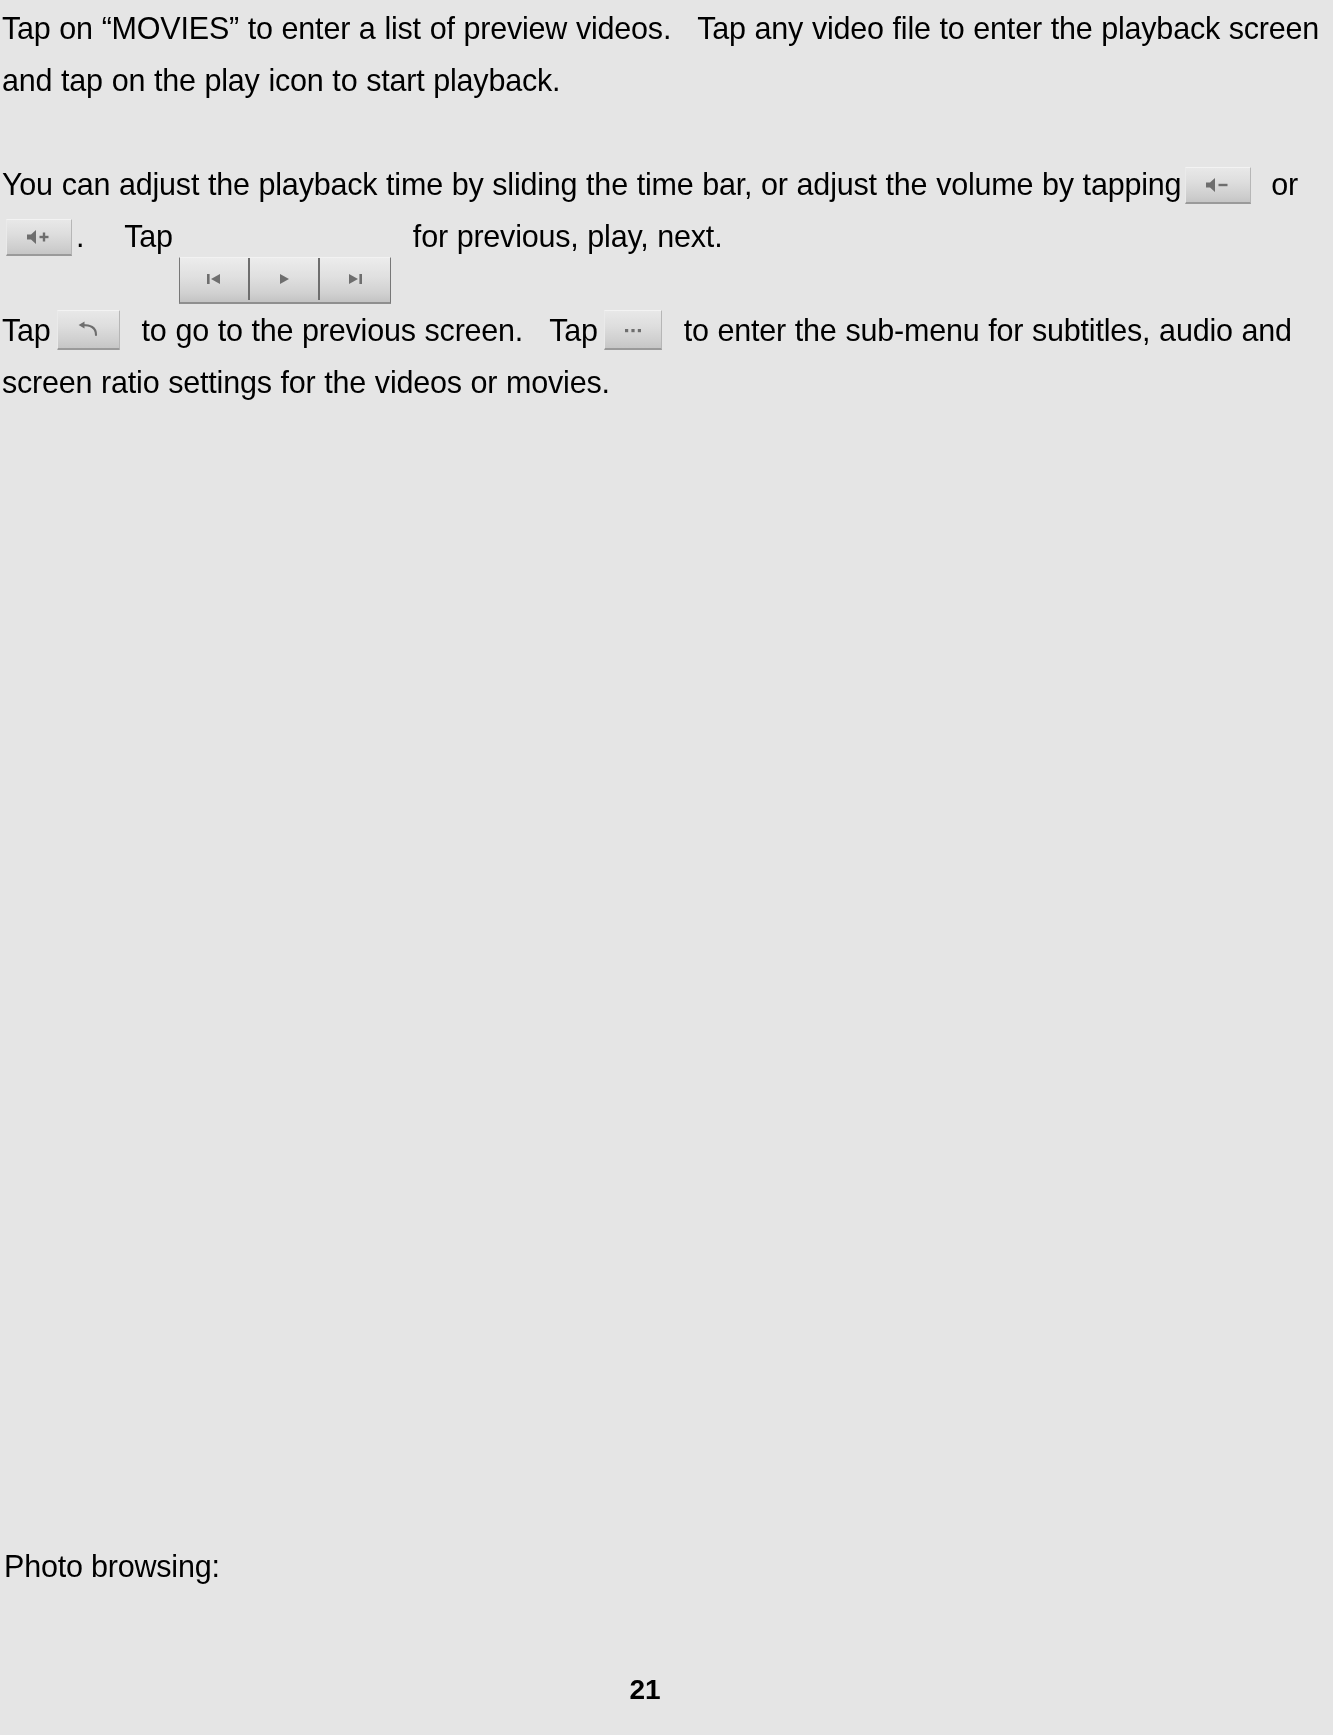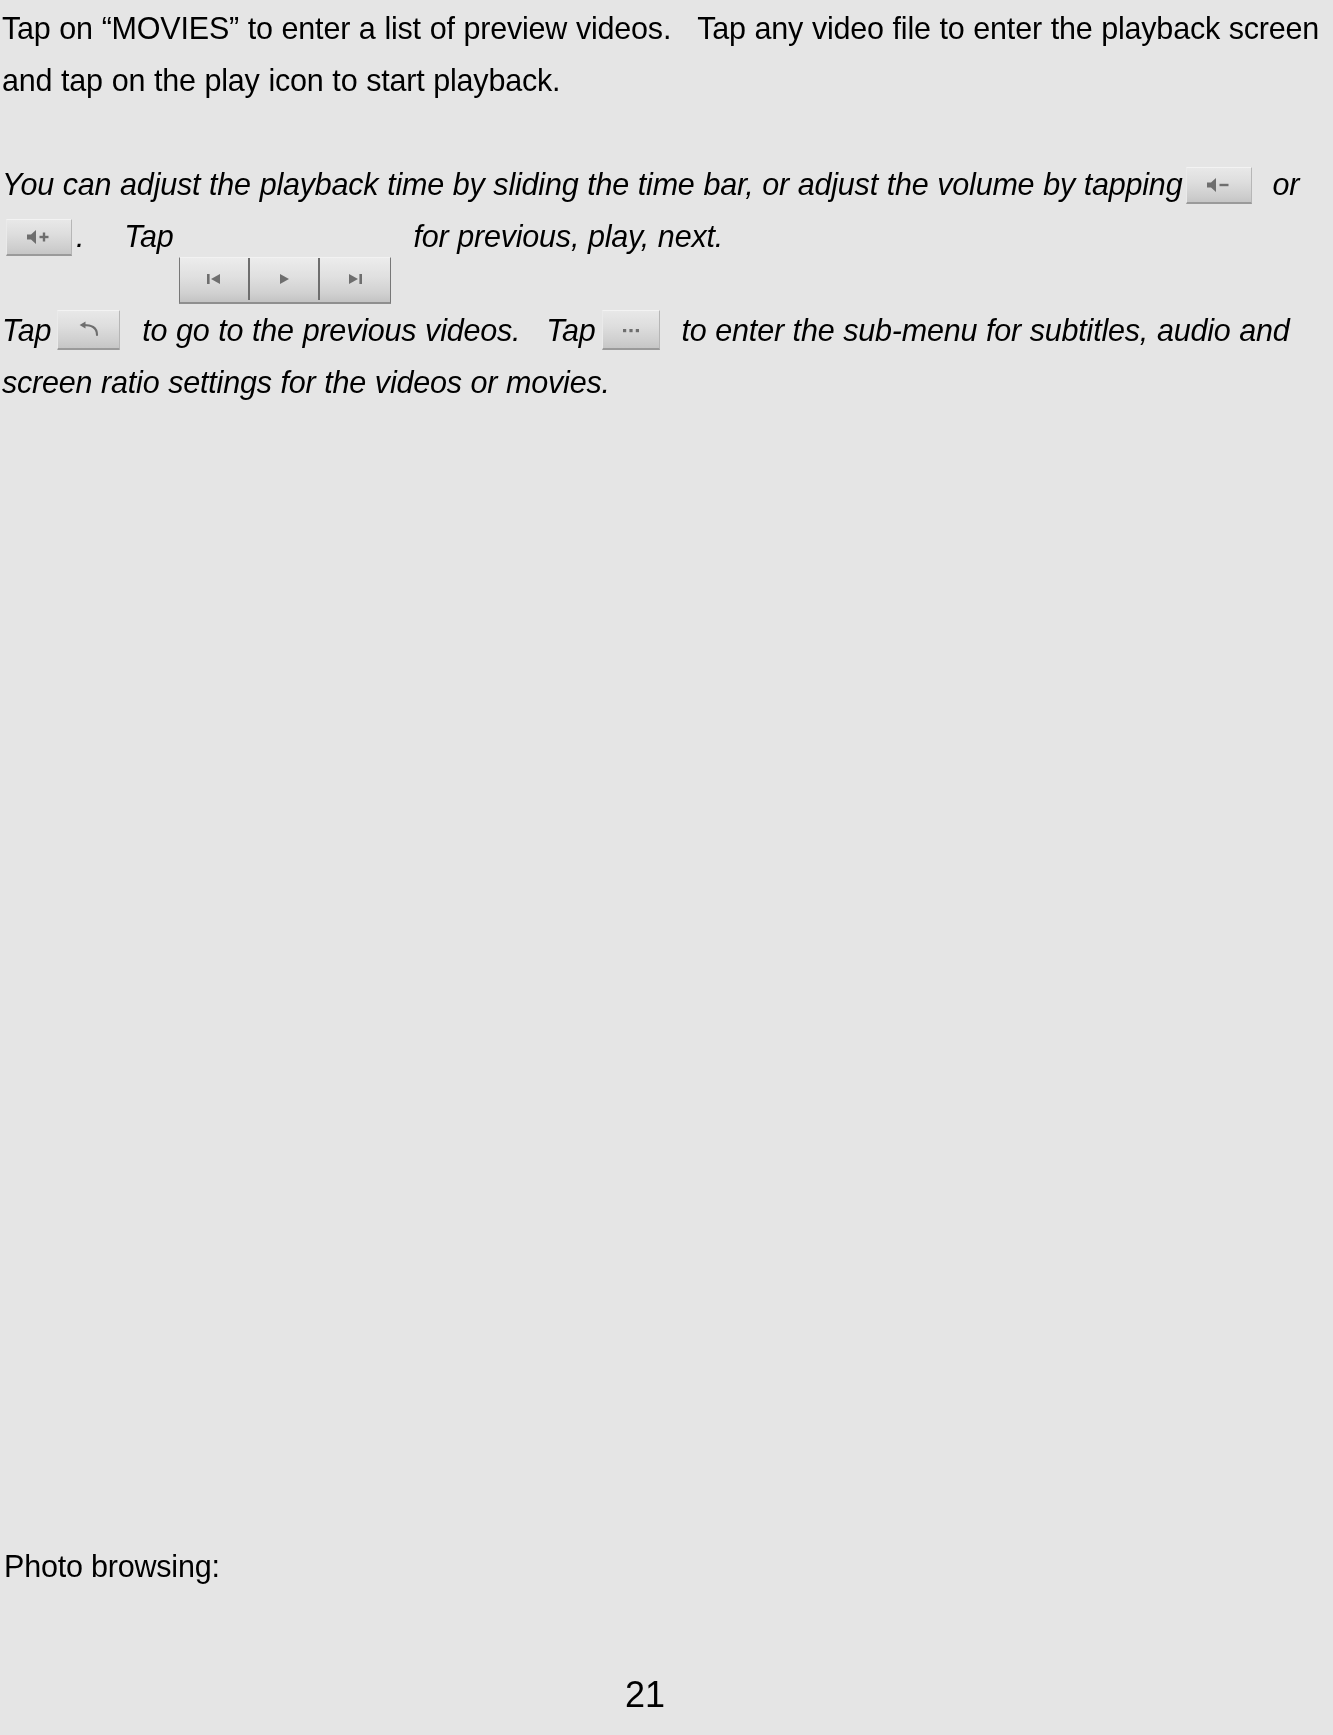"You can adjust the playback" .para.p2 { font-style: italic -> none }
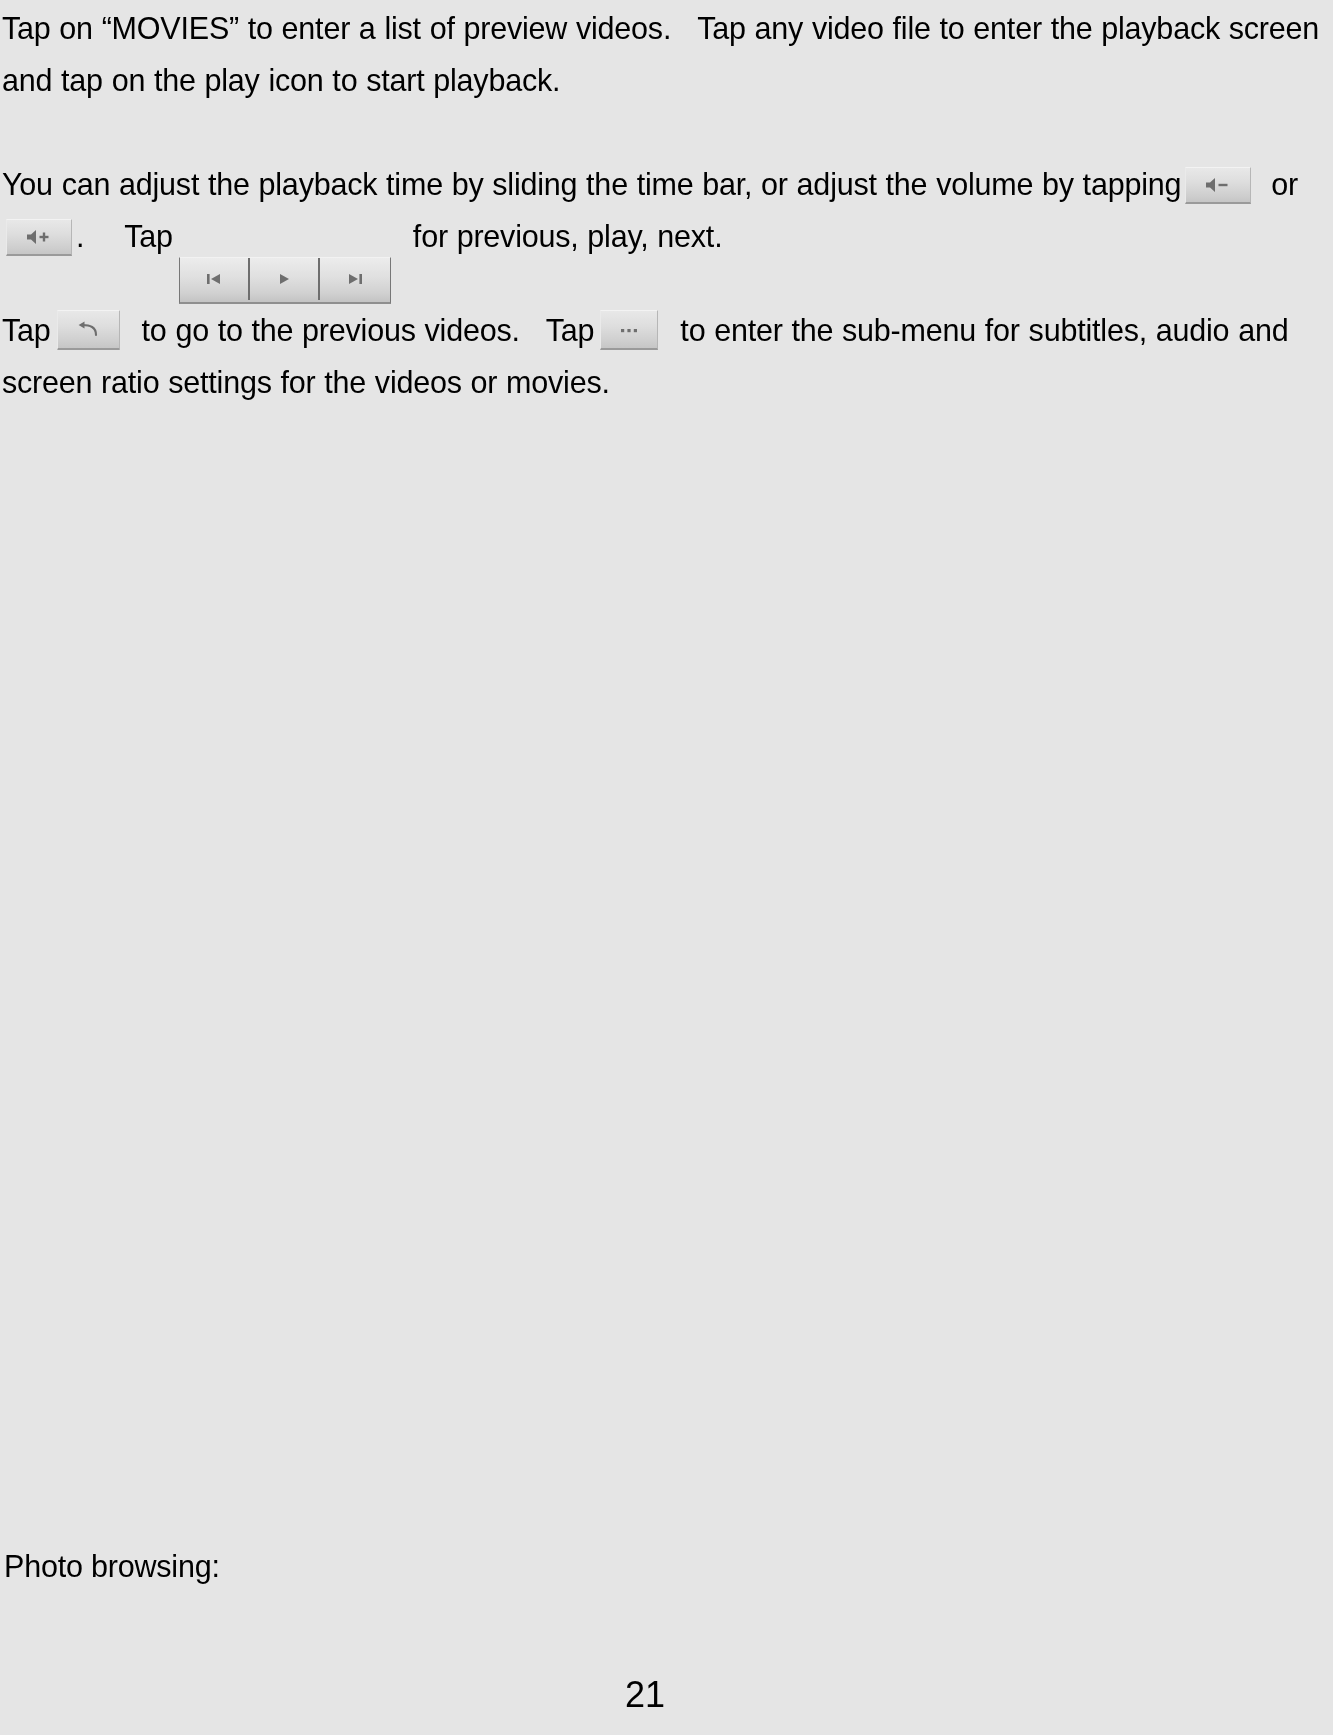"to go to the previous" span { text: videos -> screen }
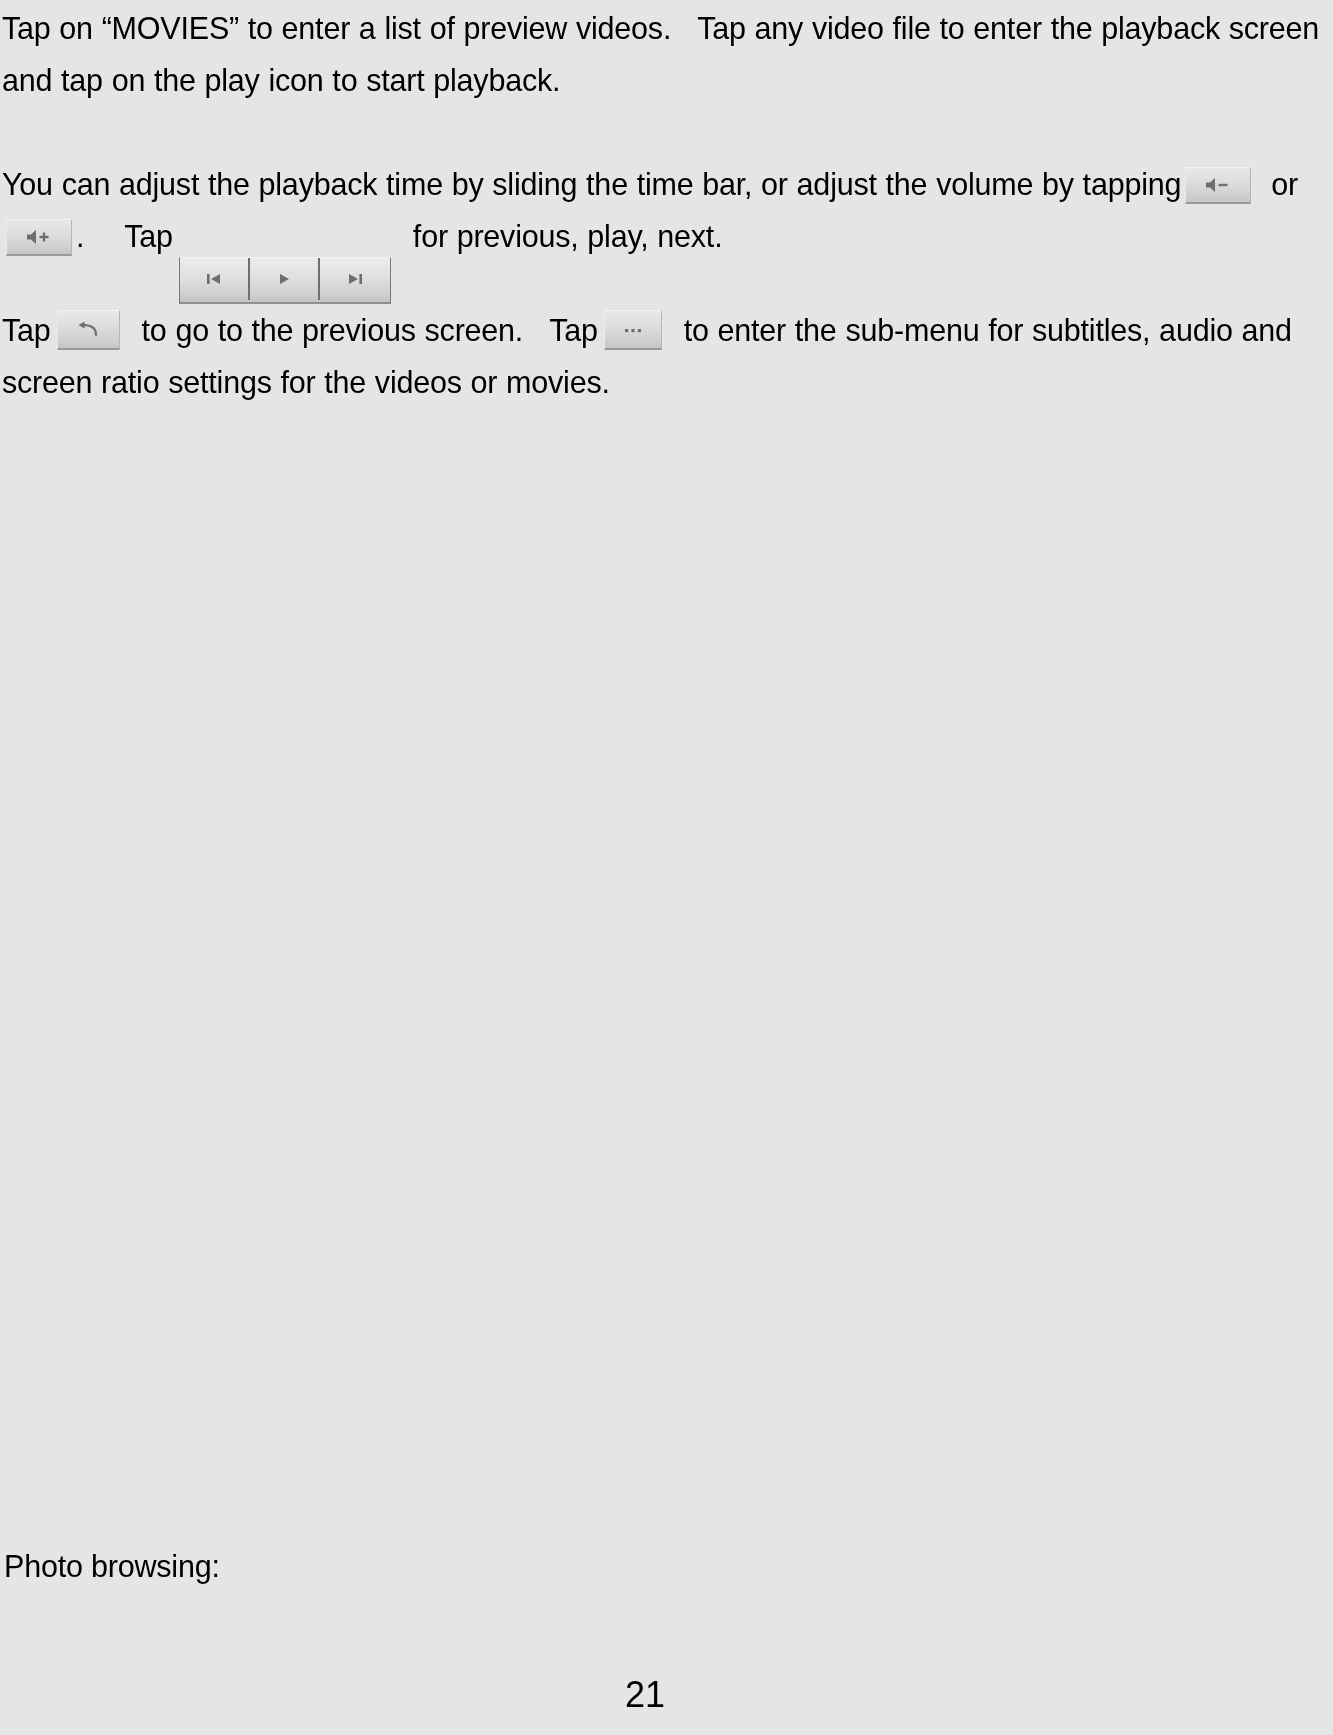"21" .page-number { font-size: 36px -> 28px; font-weight: none -> bold }
